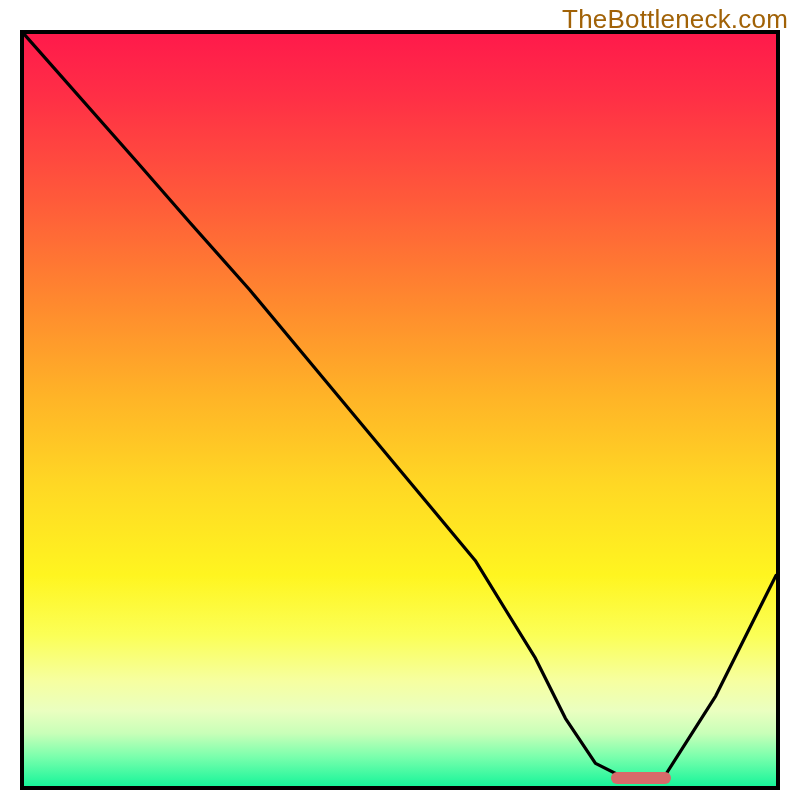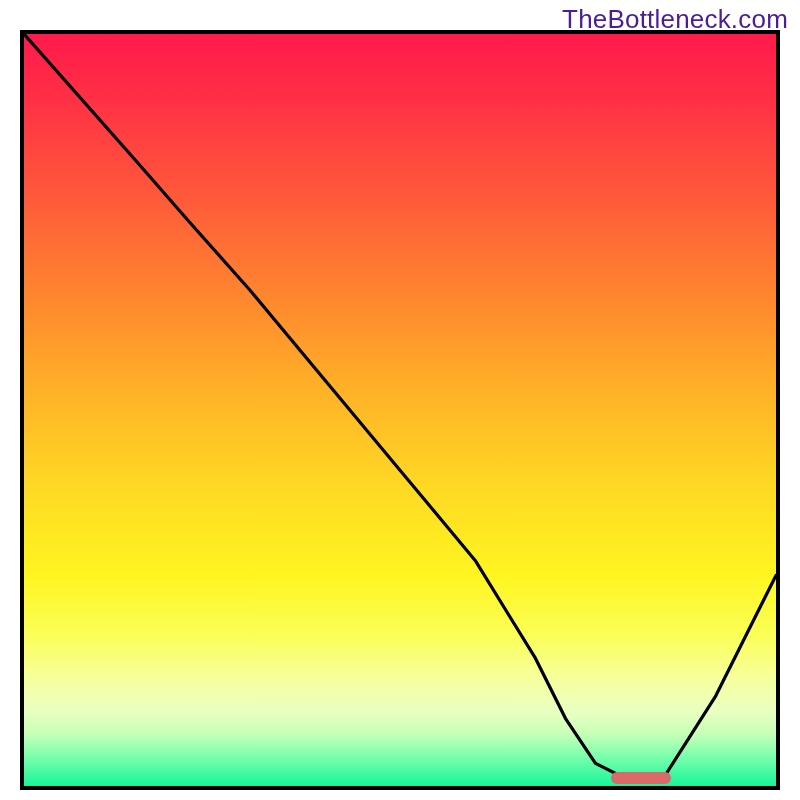"TheBottleneck.com" .watermark { color: #4c1d95 -> #a16207 }
